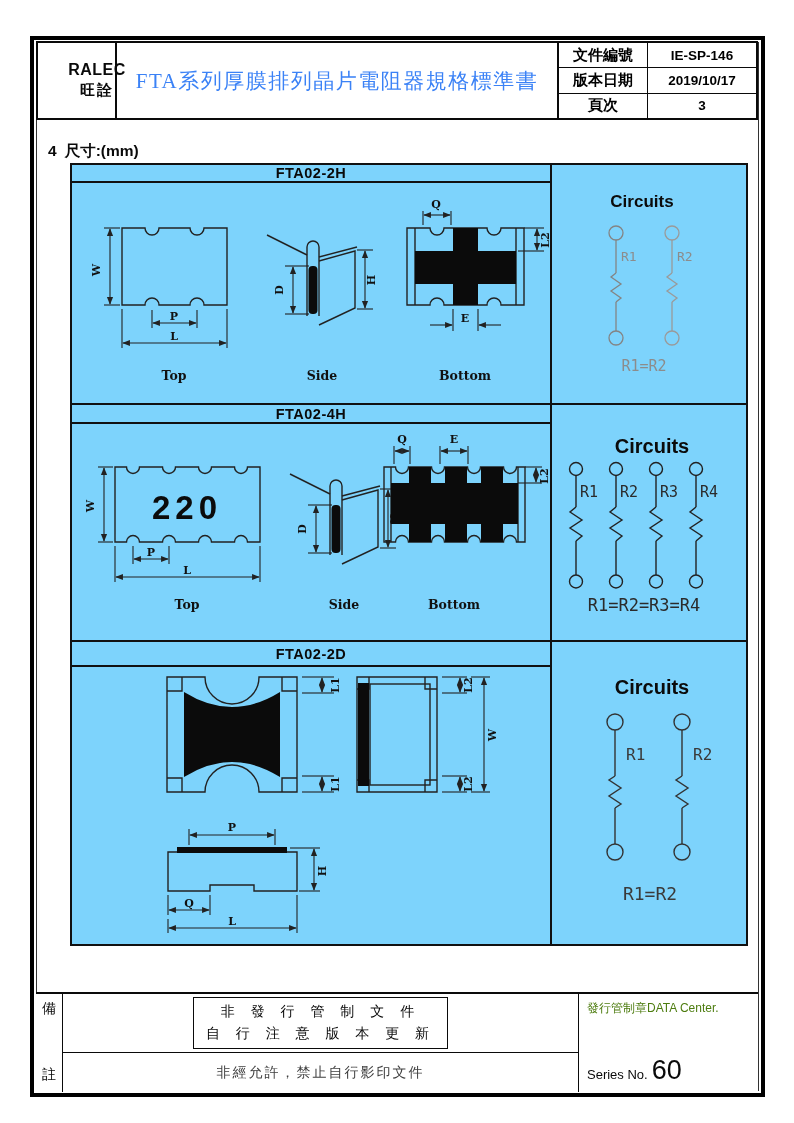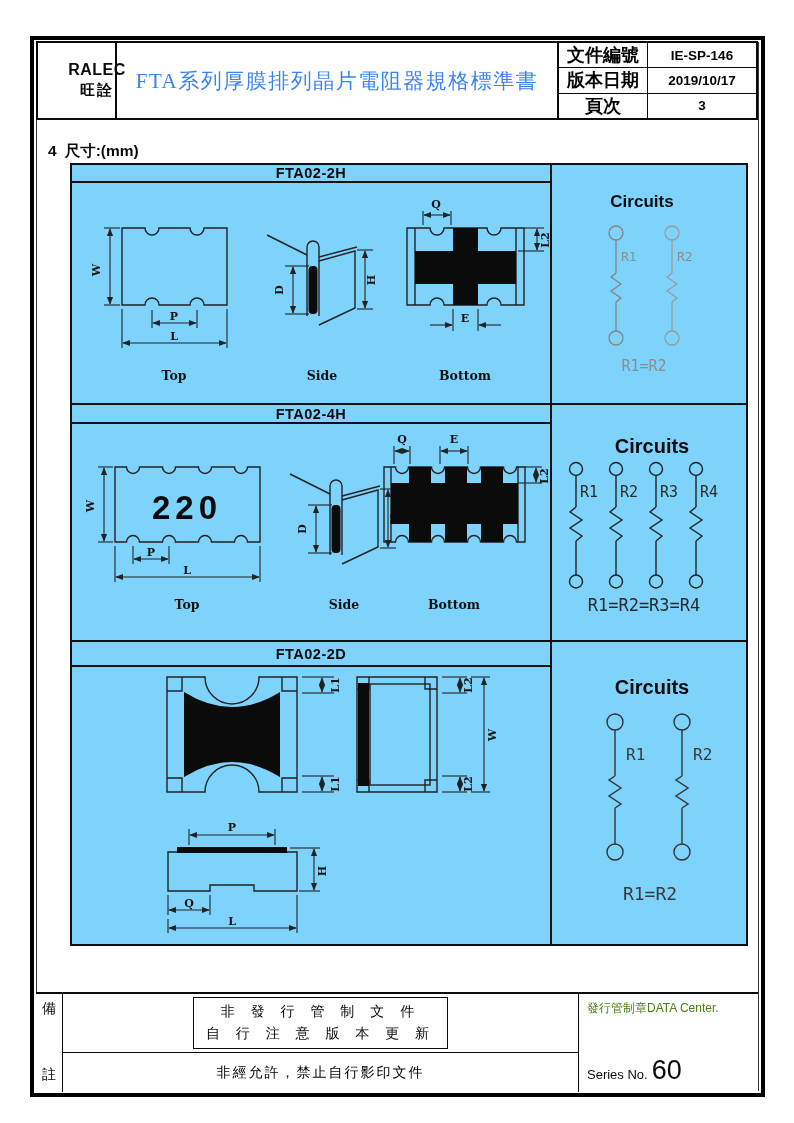"文件編號" .meta-label { font-size: 18px -> 15px }
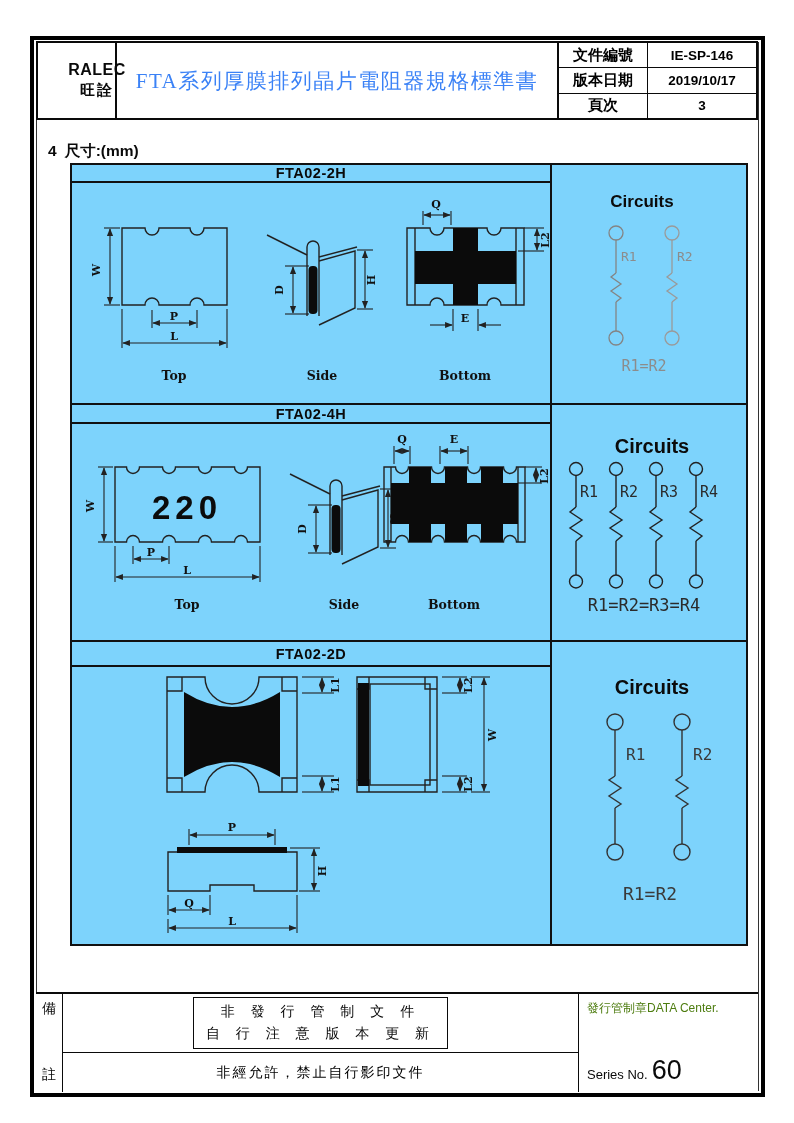"非經允許，禁止自行影印文件" .f-mid-bottom { color: #000000 -> #404040 }
